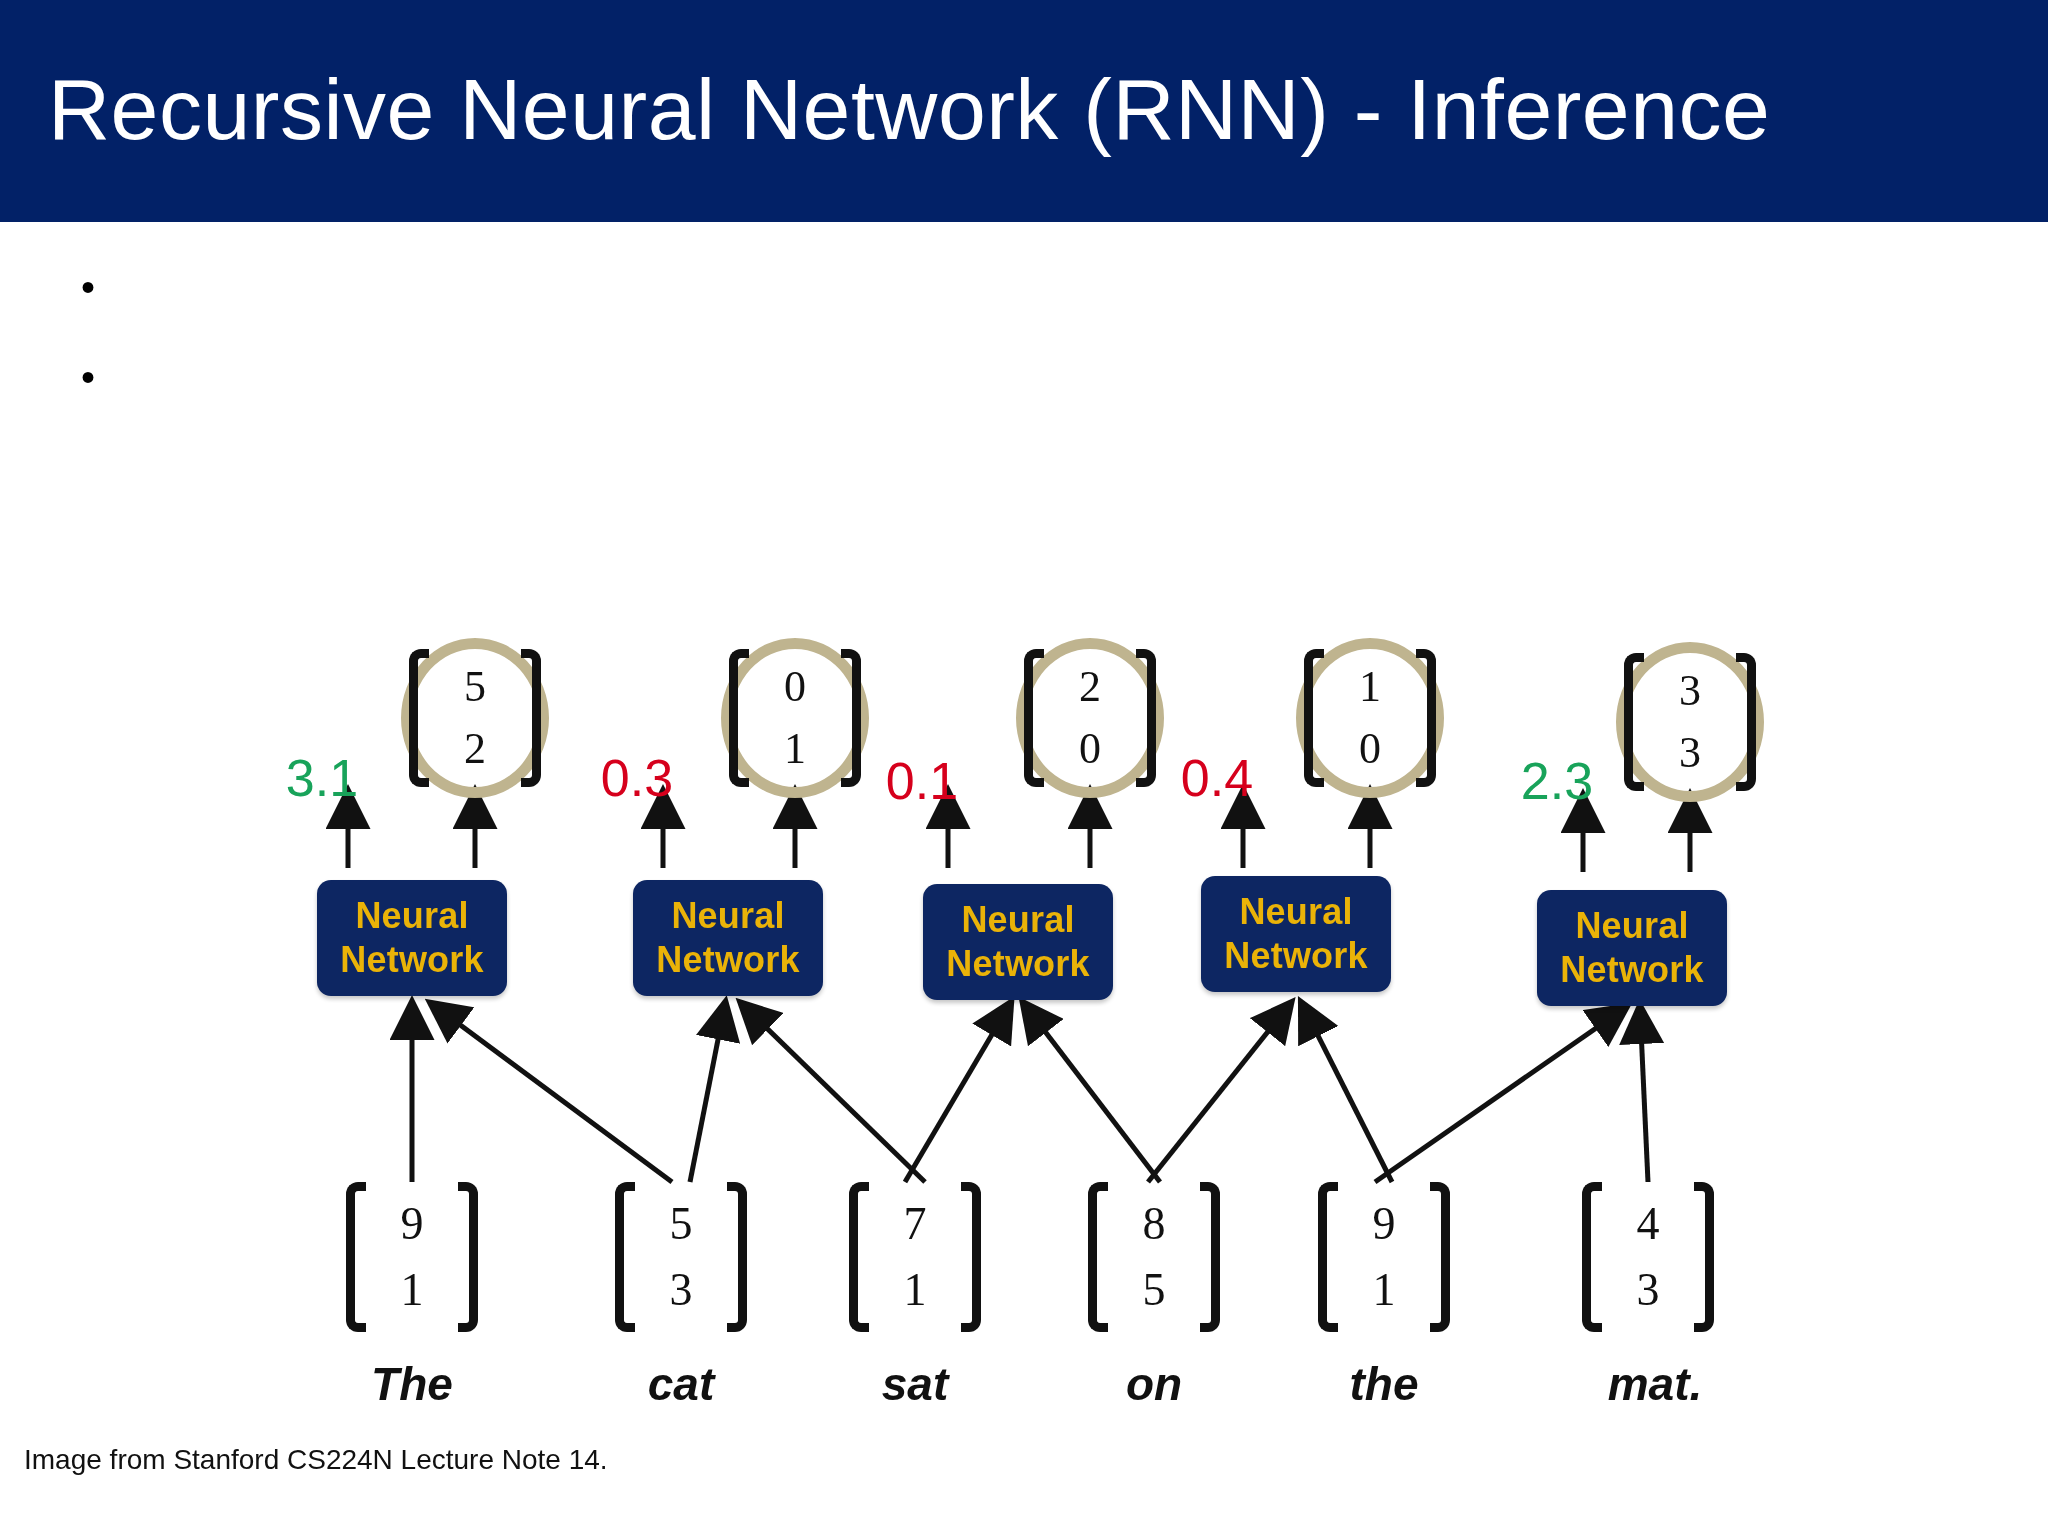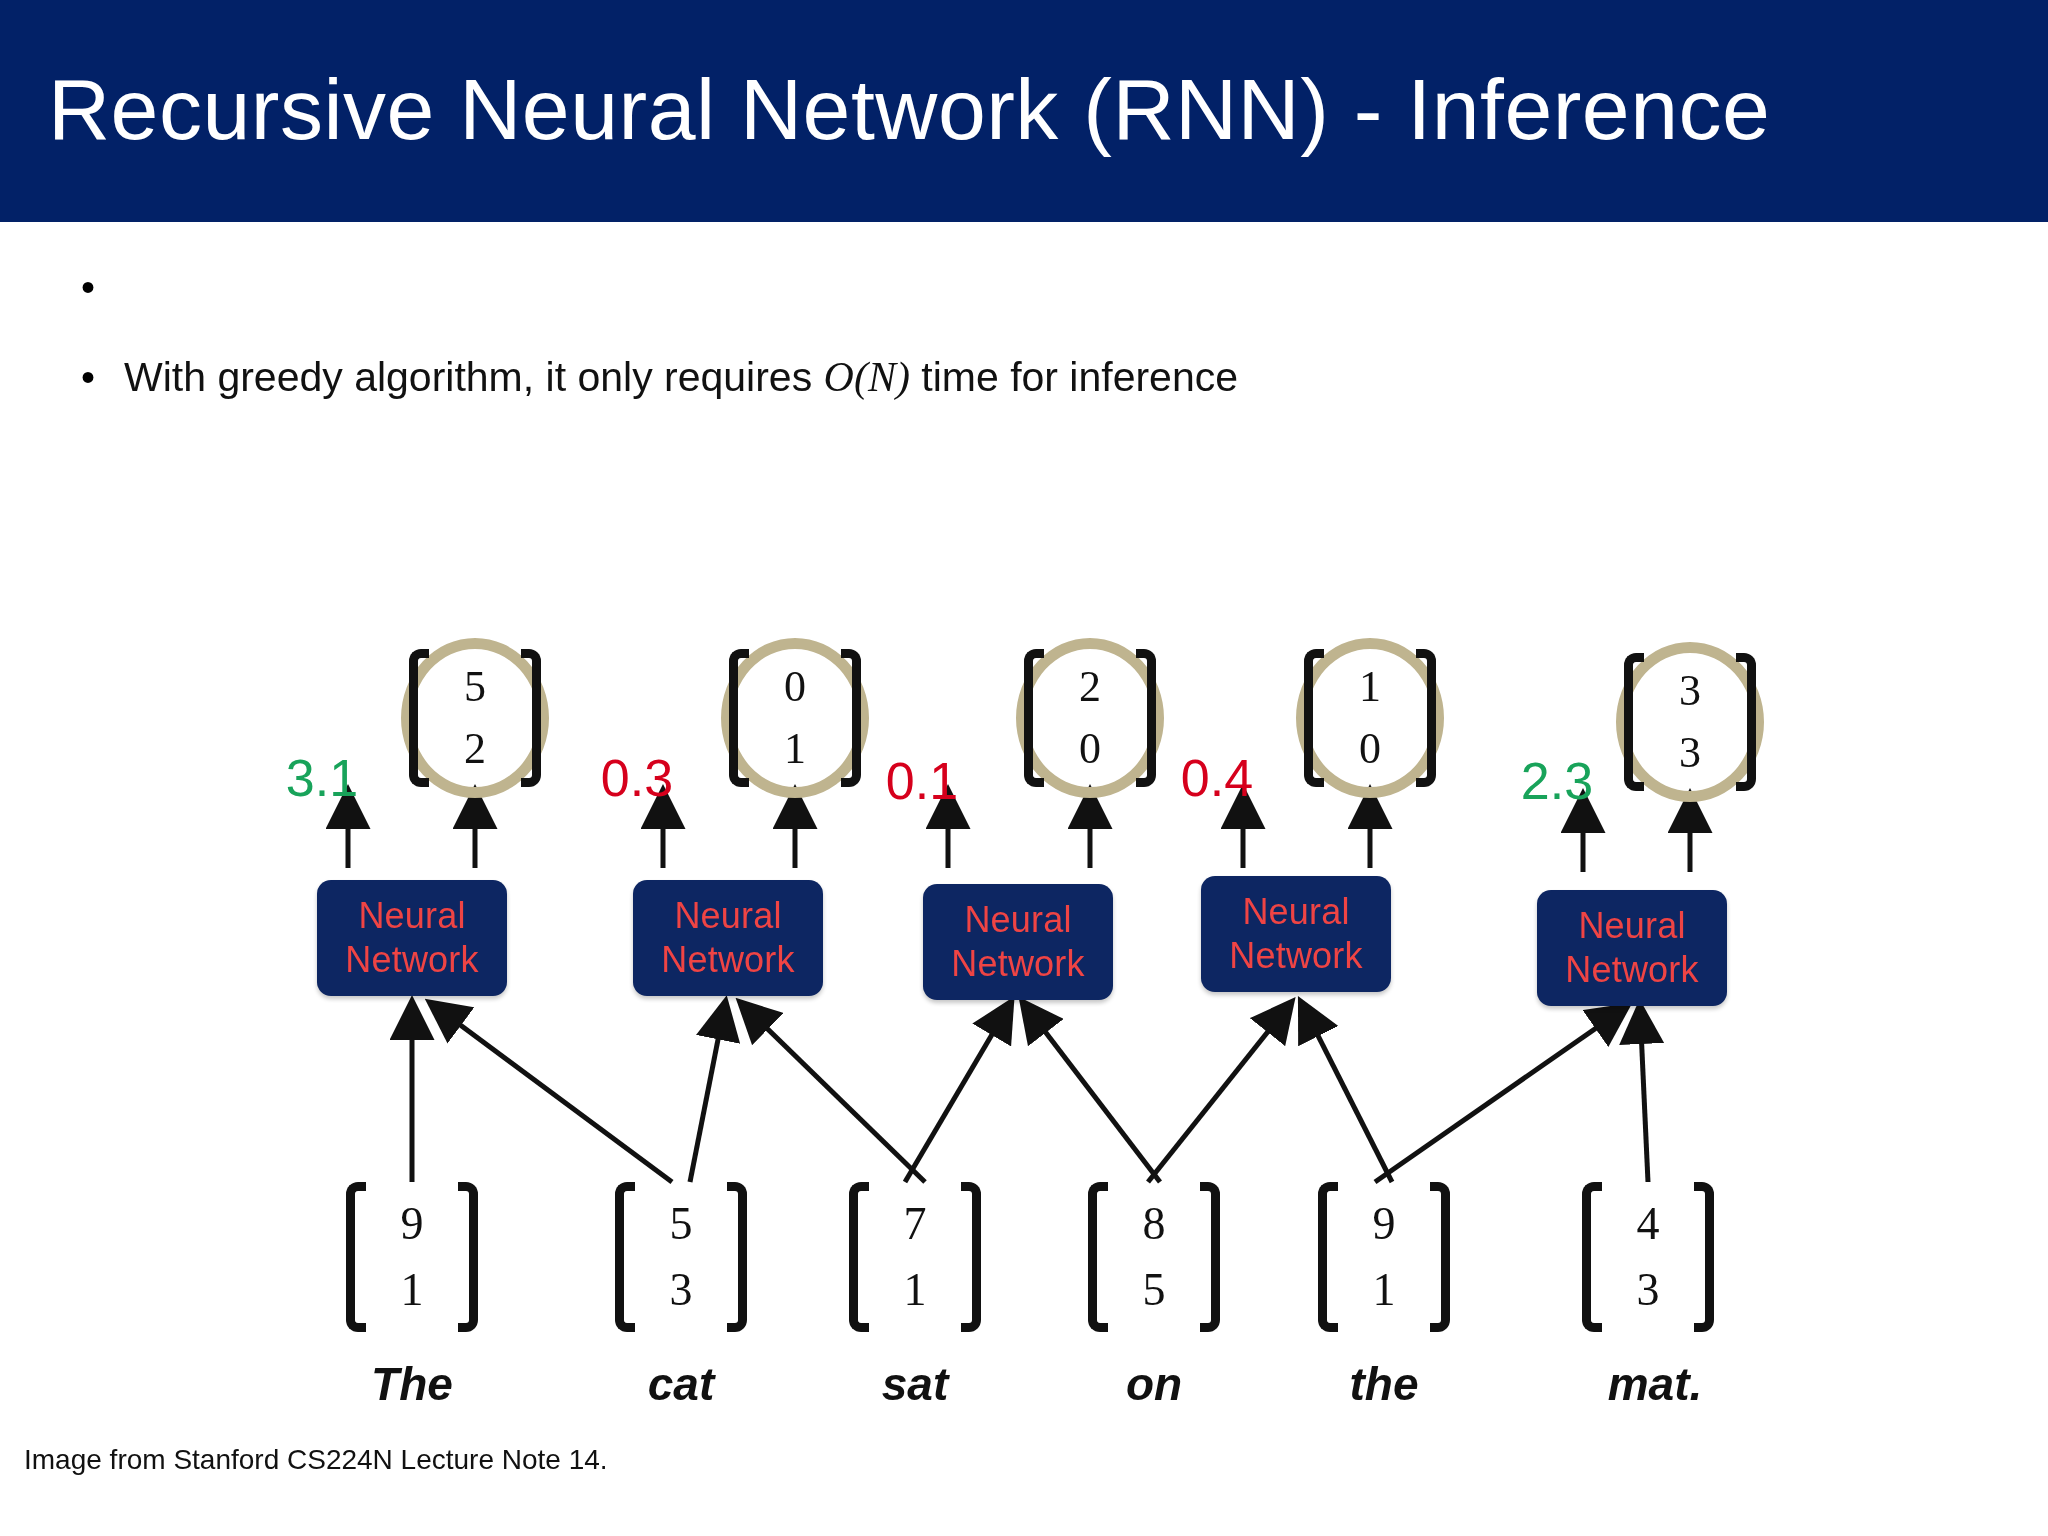"With greedy algorithm, it only" div.bullet-text { html: <div><span>With greedy algorithm, it only requires </span><span>O(N)</span><span> time for inference</span></div> -> none }
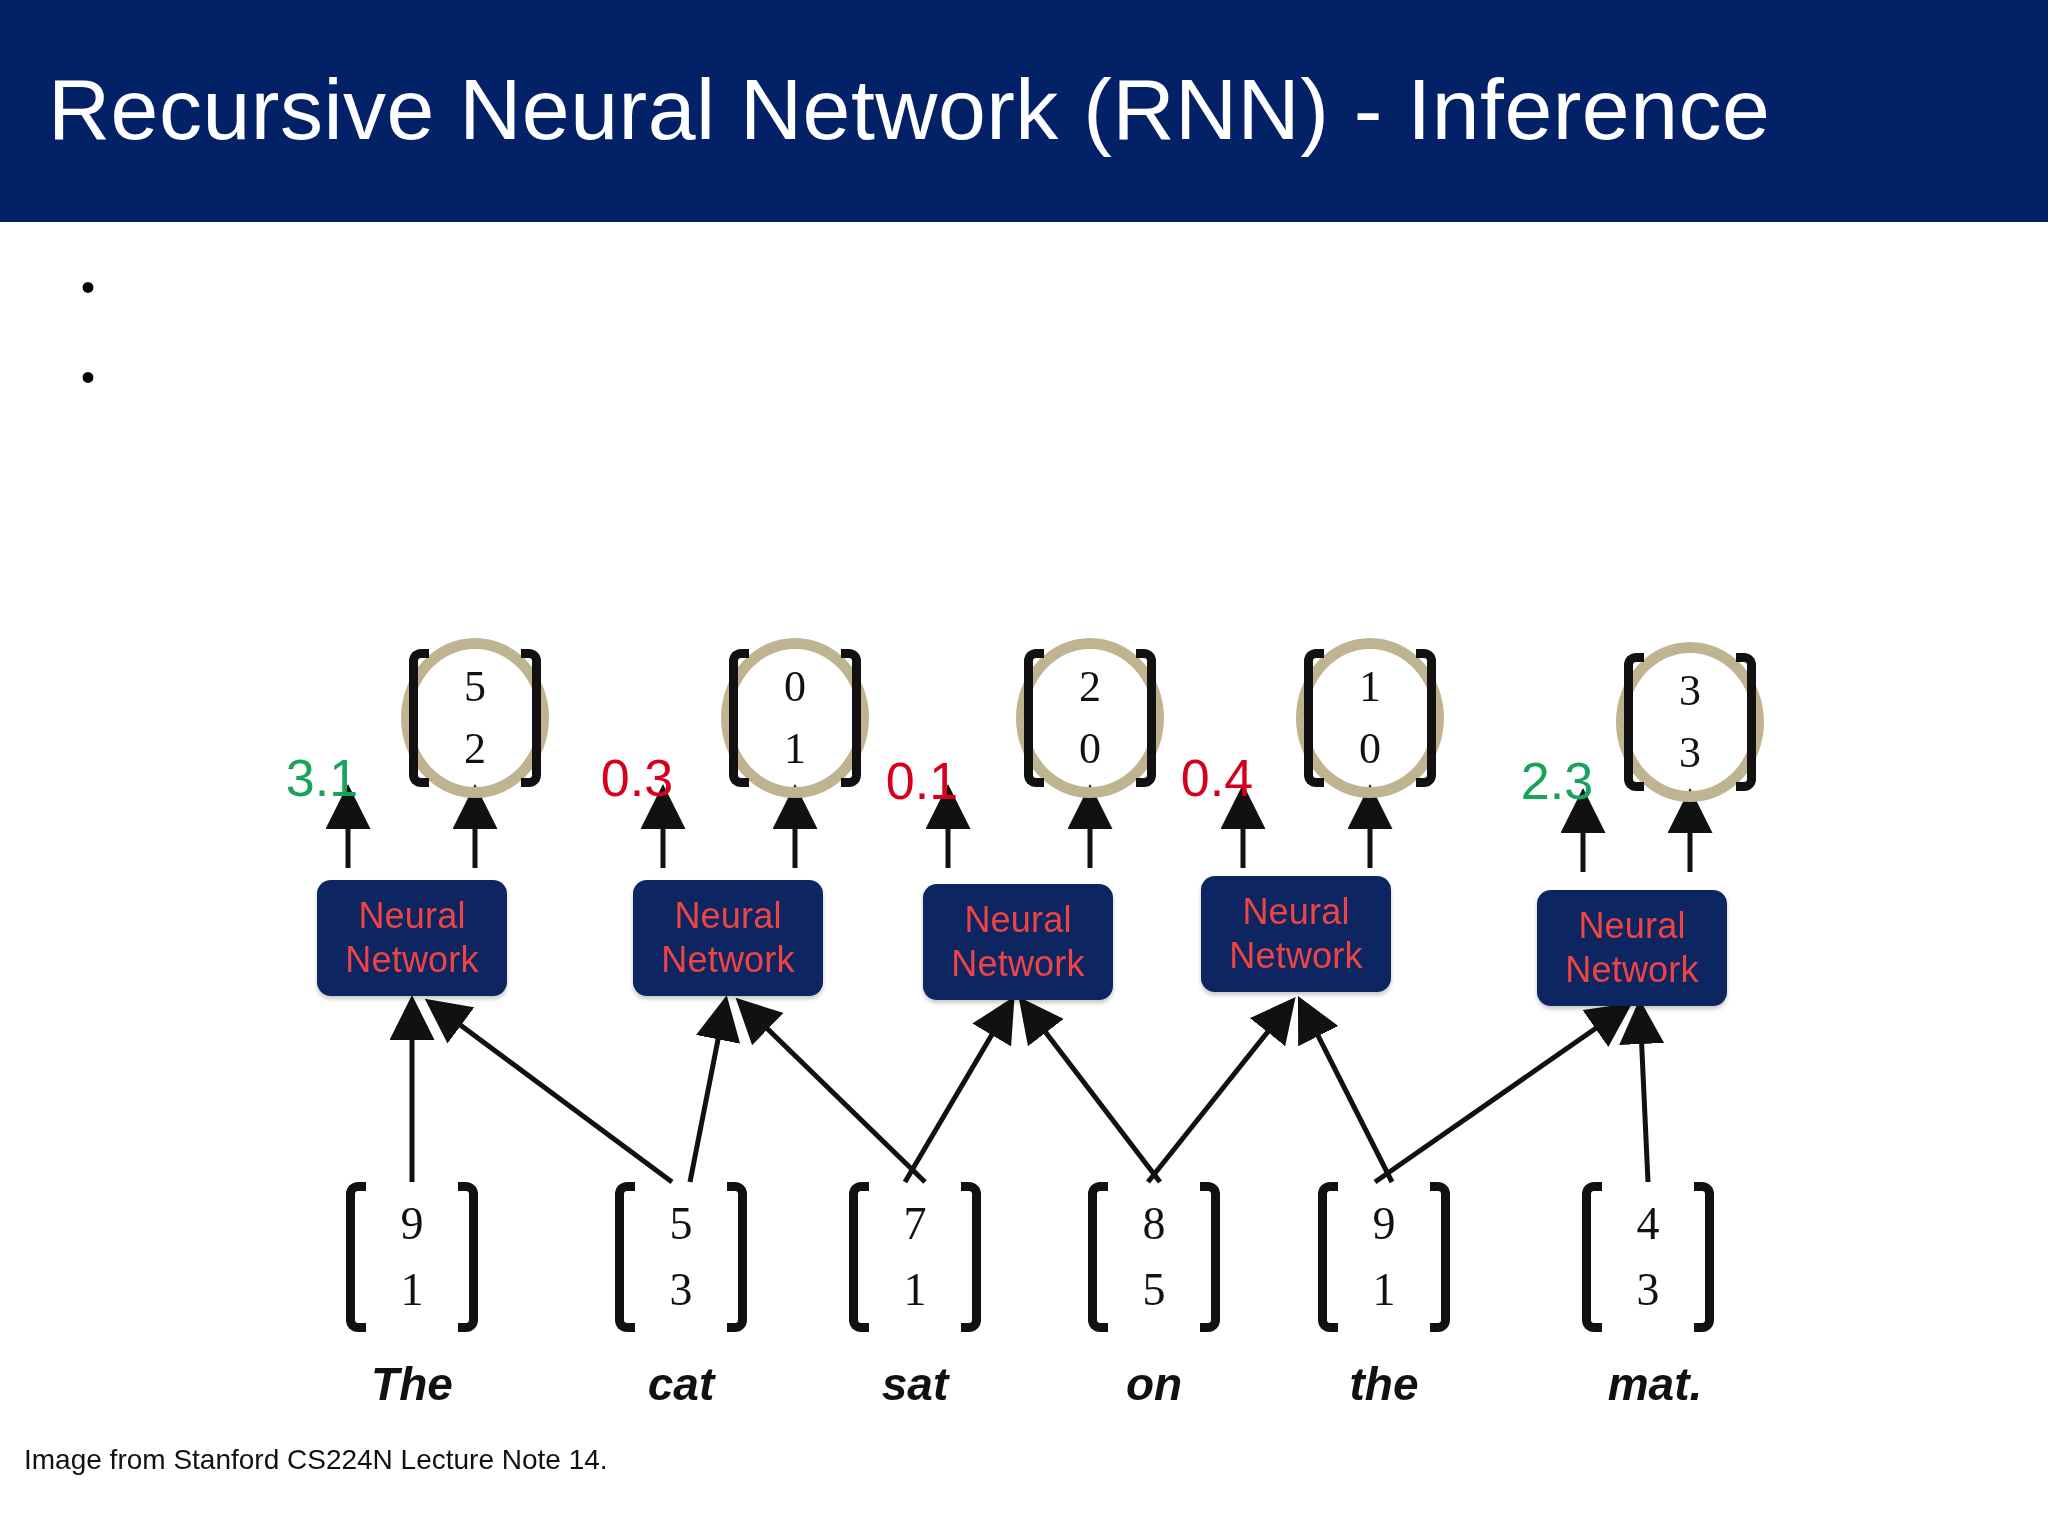"Neural" .nn-box span { color: #ef4444 -> #eab308; font-weight: 400 -> 700 }
